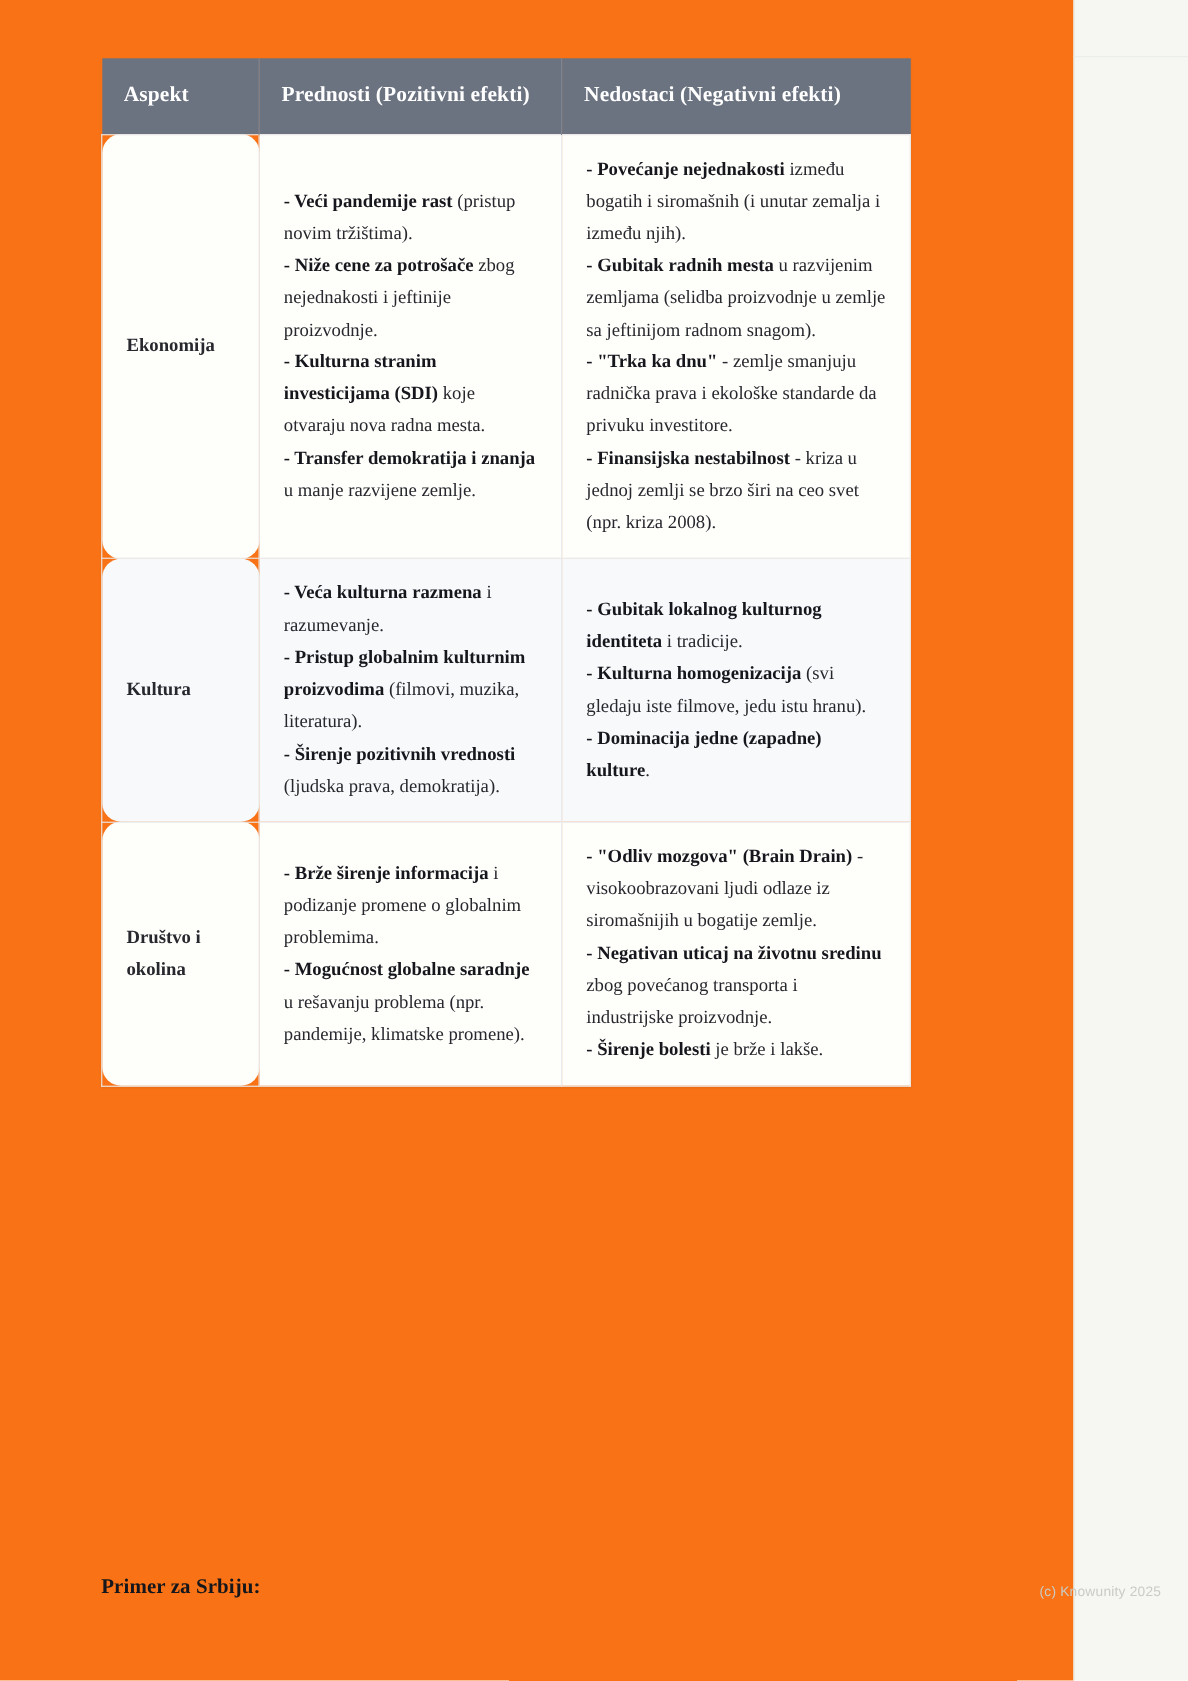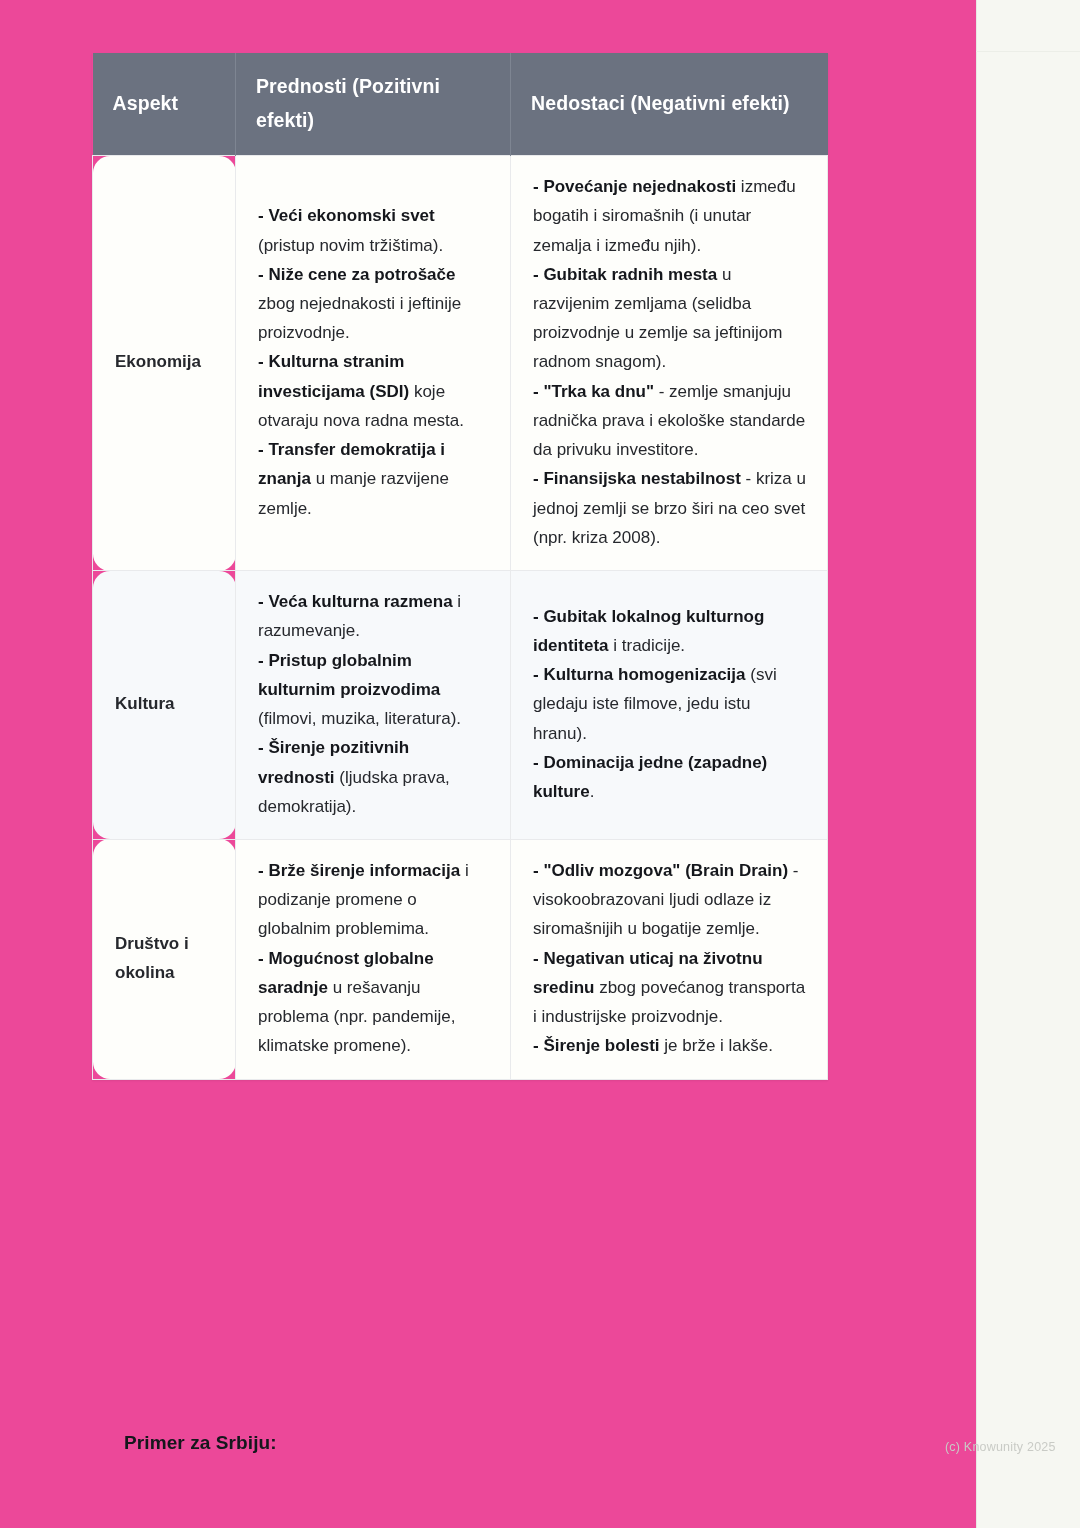"Aspekt" #content { background: #ec4899 -> #f97316; font-family: none -> Liberation Serif, serif }
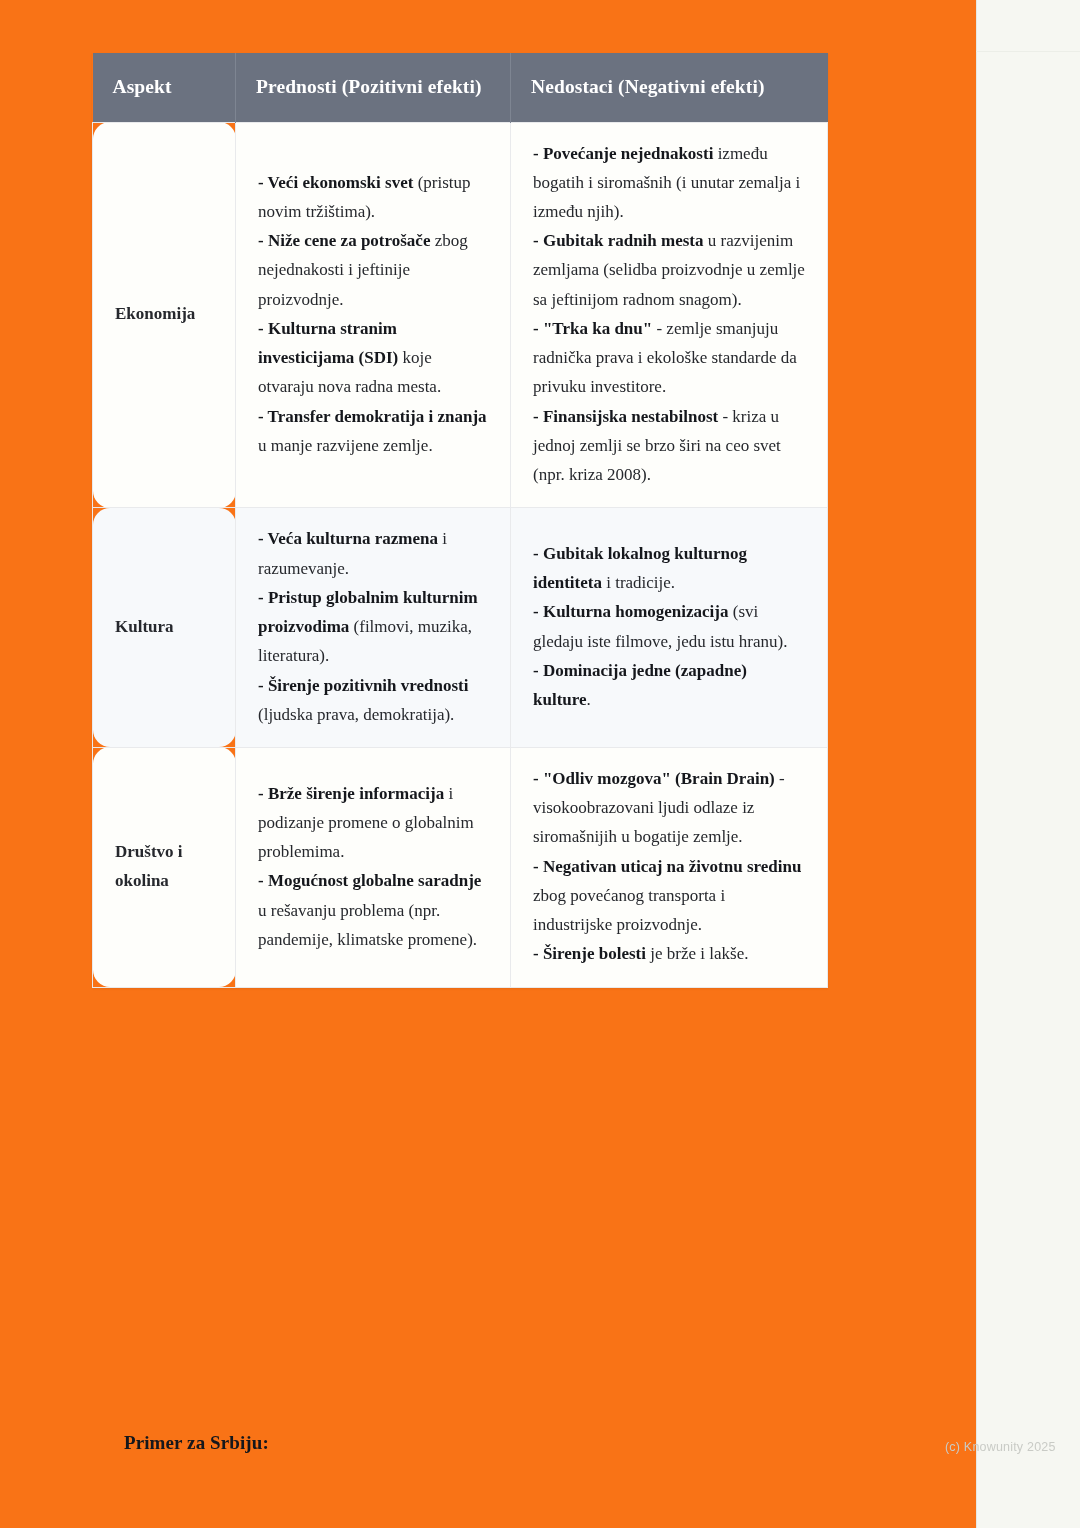"- Veći ekonomski svet" b { text: ekonomski svet -> pandemije rast }
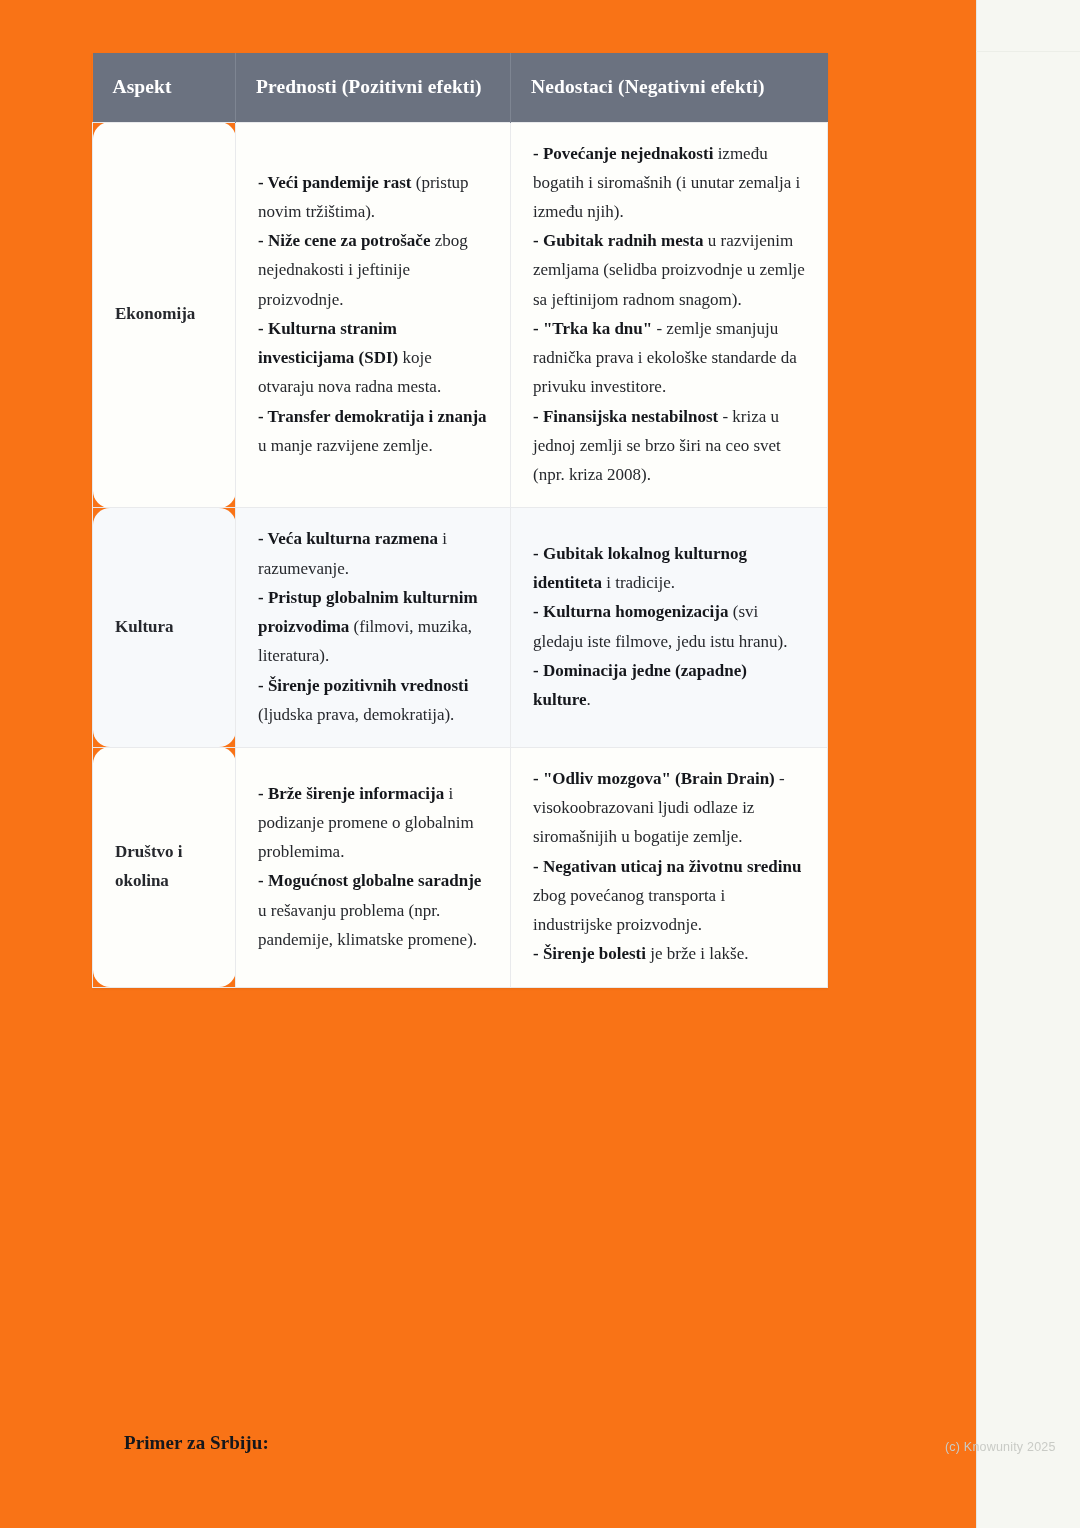"Primer za Srbiju:" #footer-note { margin-left: 32px -> none }
